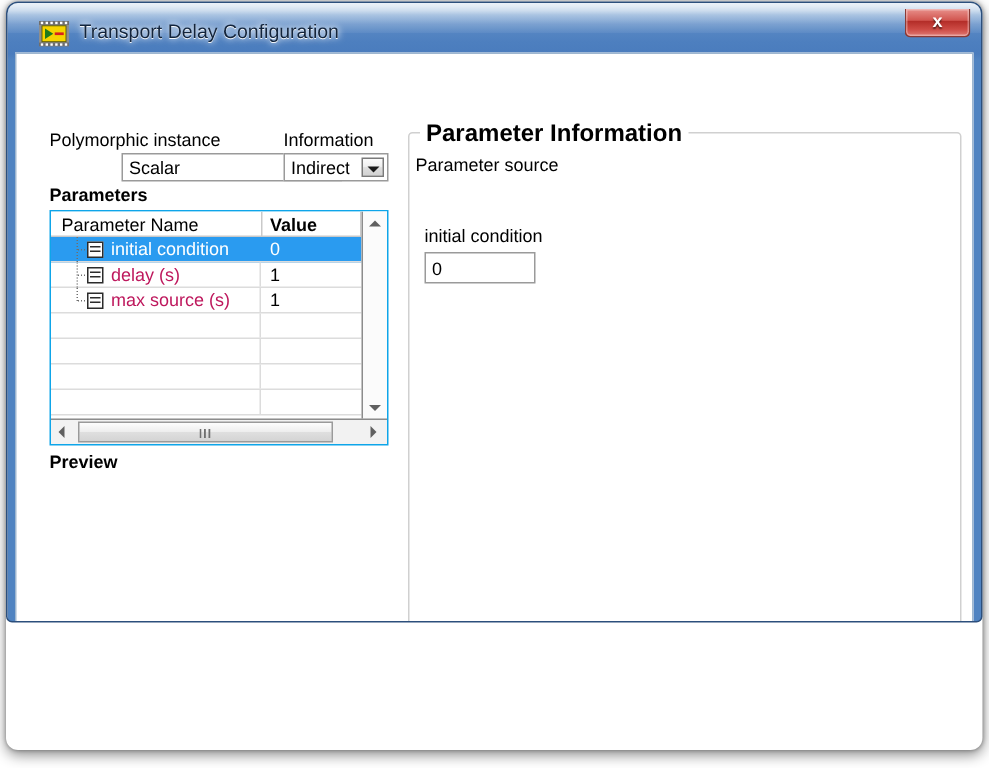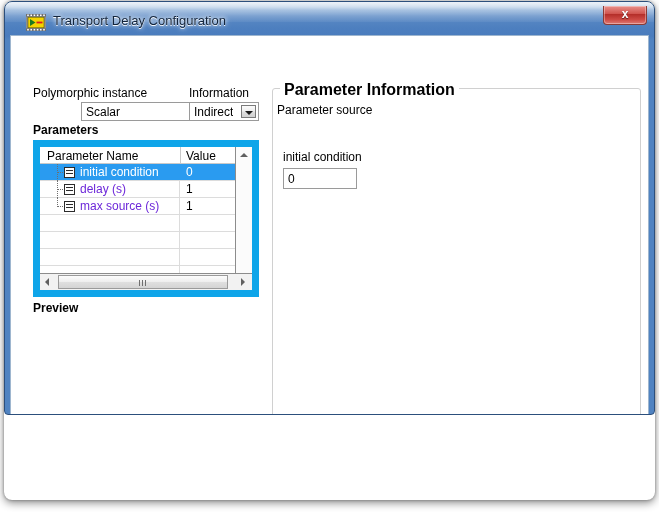"Parameter Name" #params-box { border: 7px solid #0ea5e9 -> 1px solid #0ea5e9 }
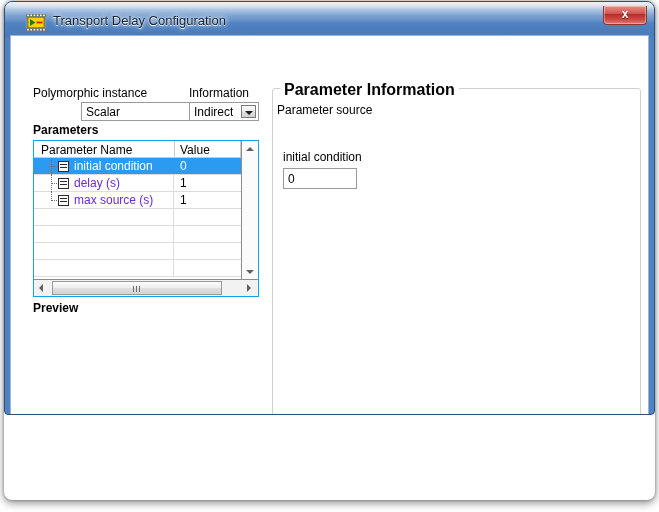"Value" div.th { font-weight: none -> bold }
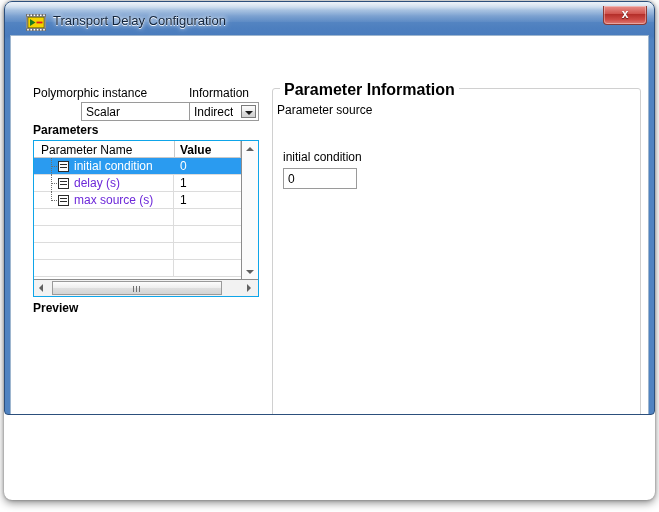"delay (s)" .trow .nametext { color: #6d28d9 -> #be185d }
